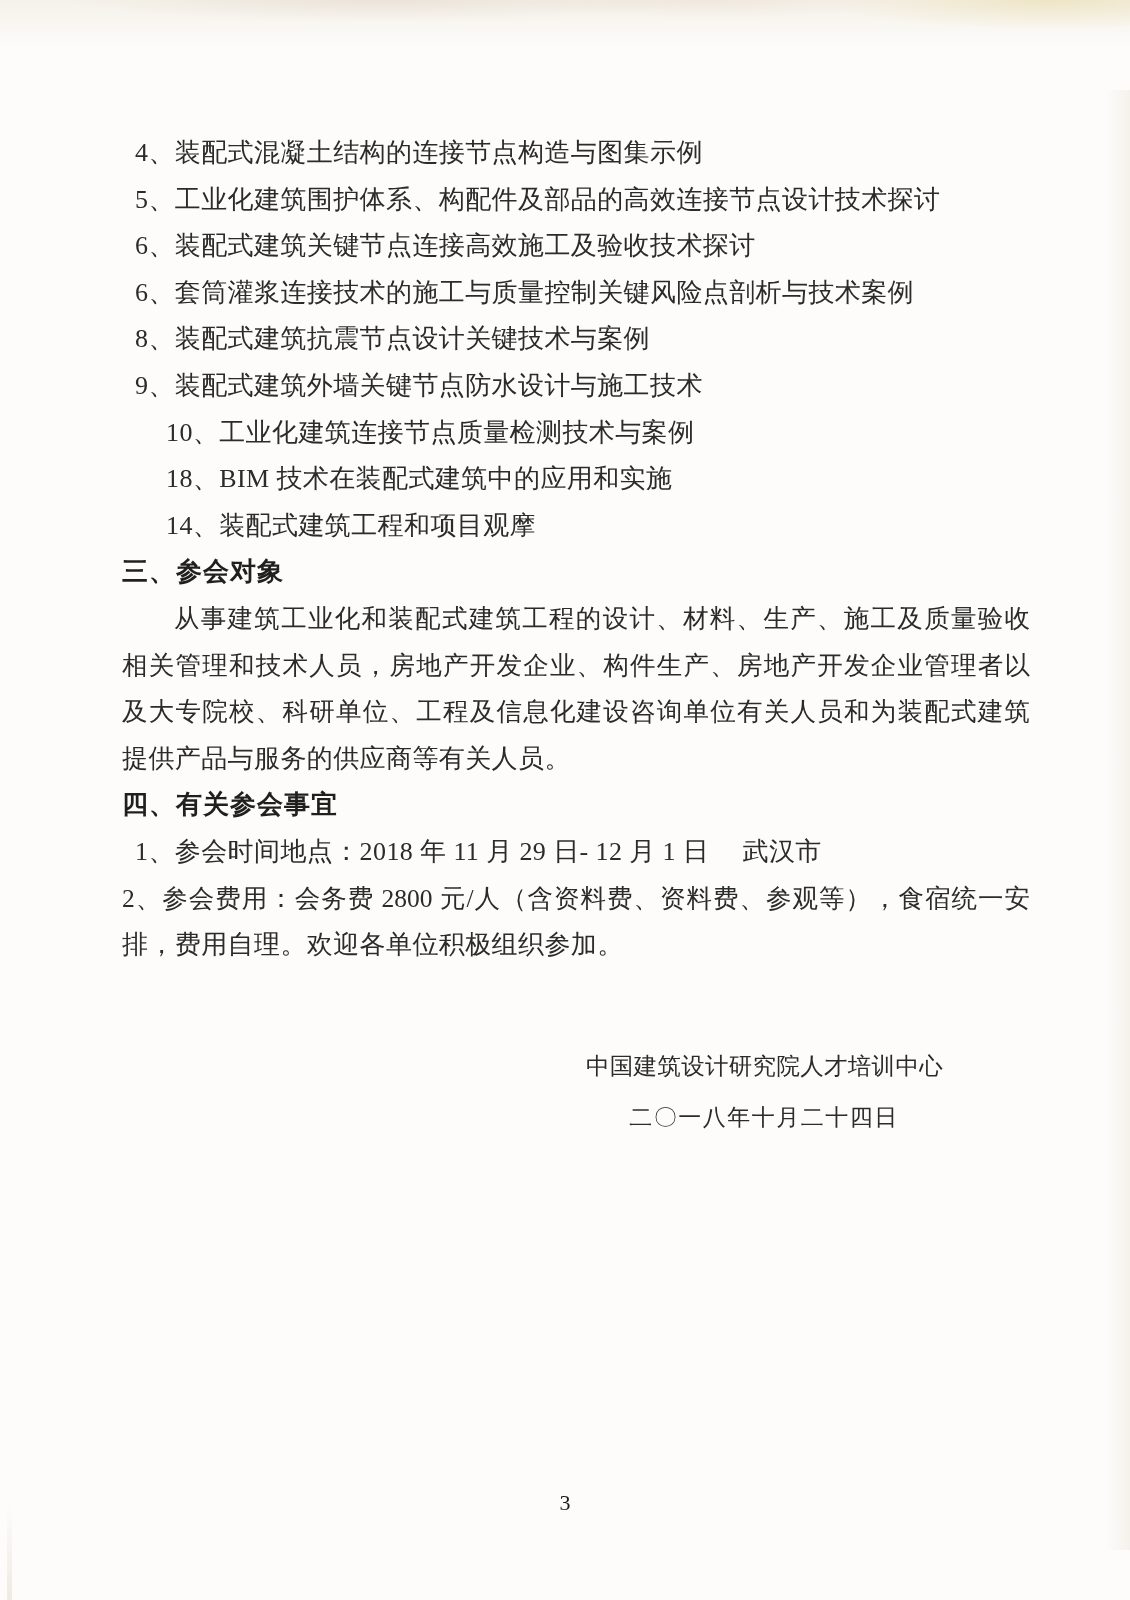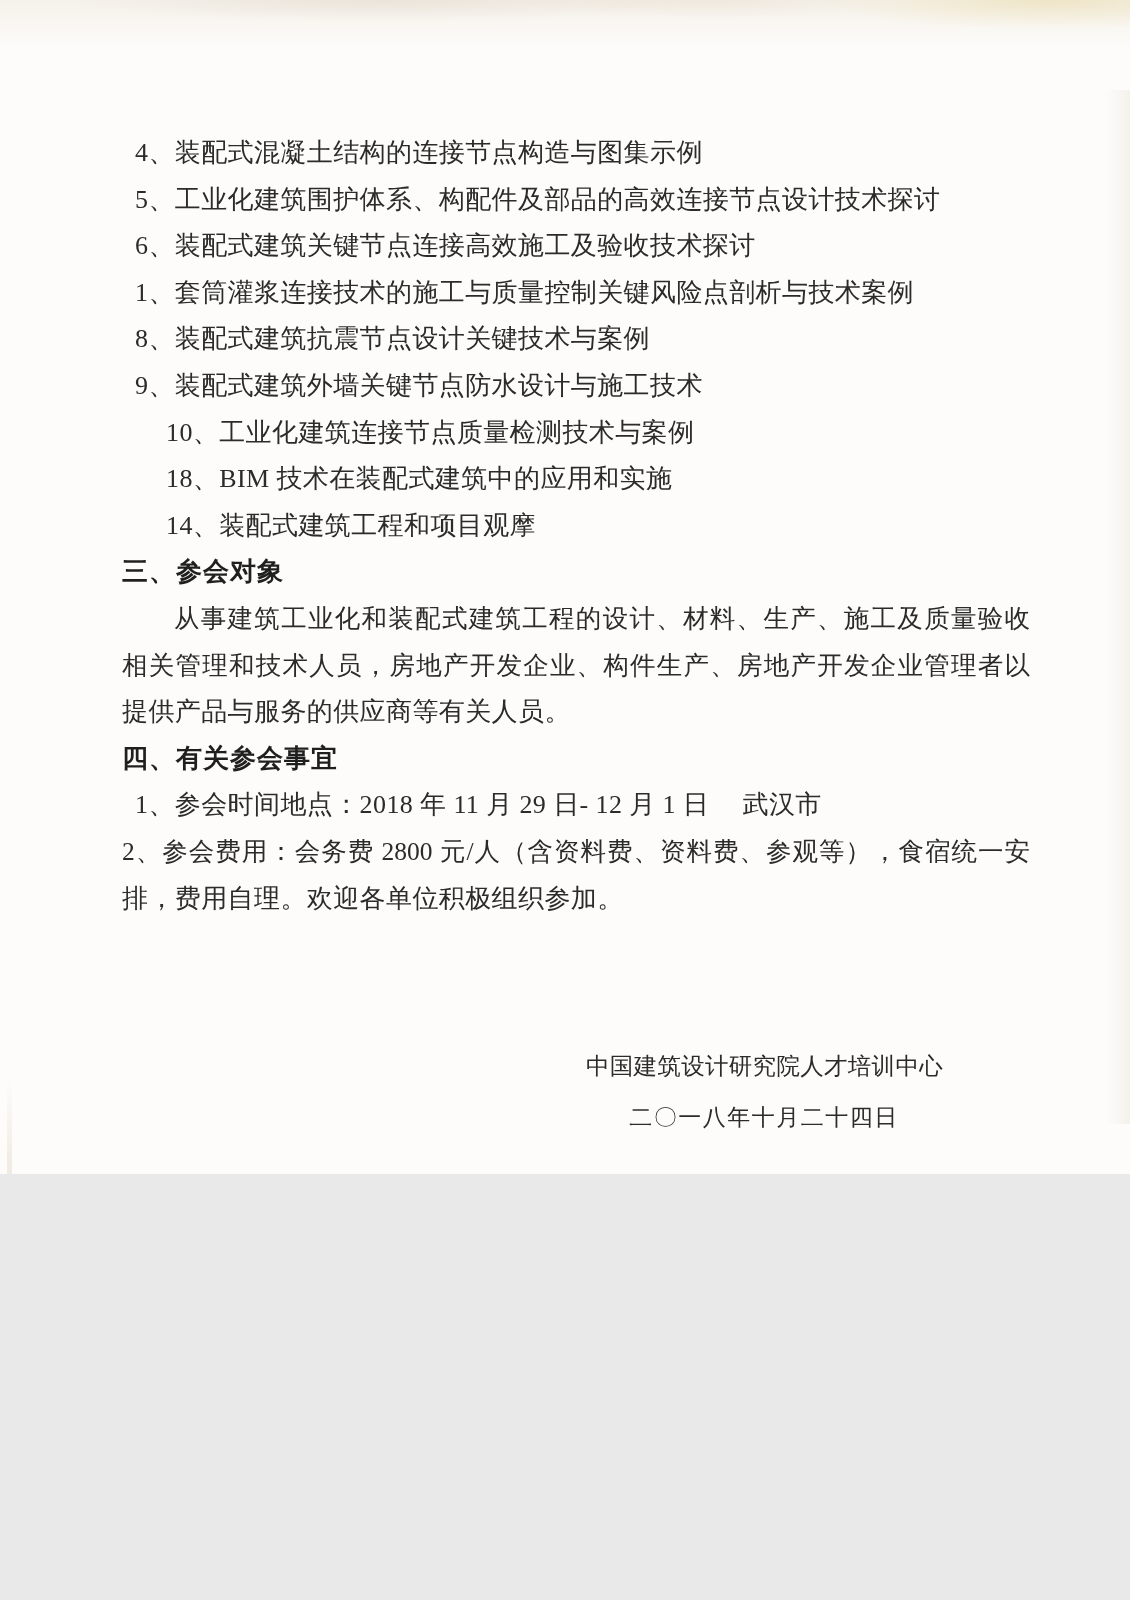"4、装配式混凝土结构的连接节点构造与图集示例" .page { height: 1174px -> 1600px }
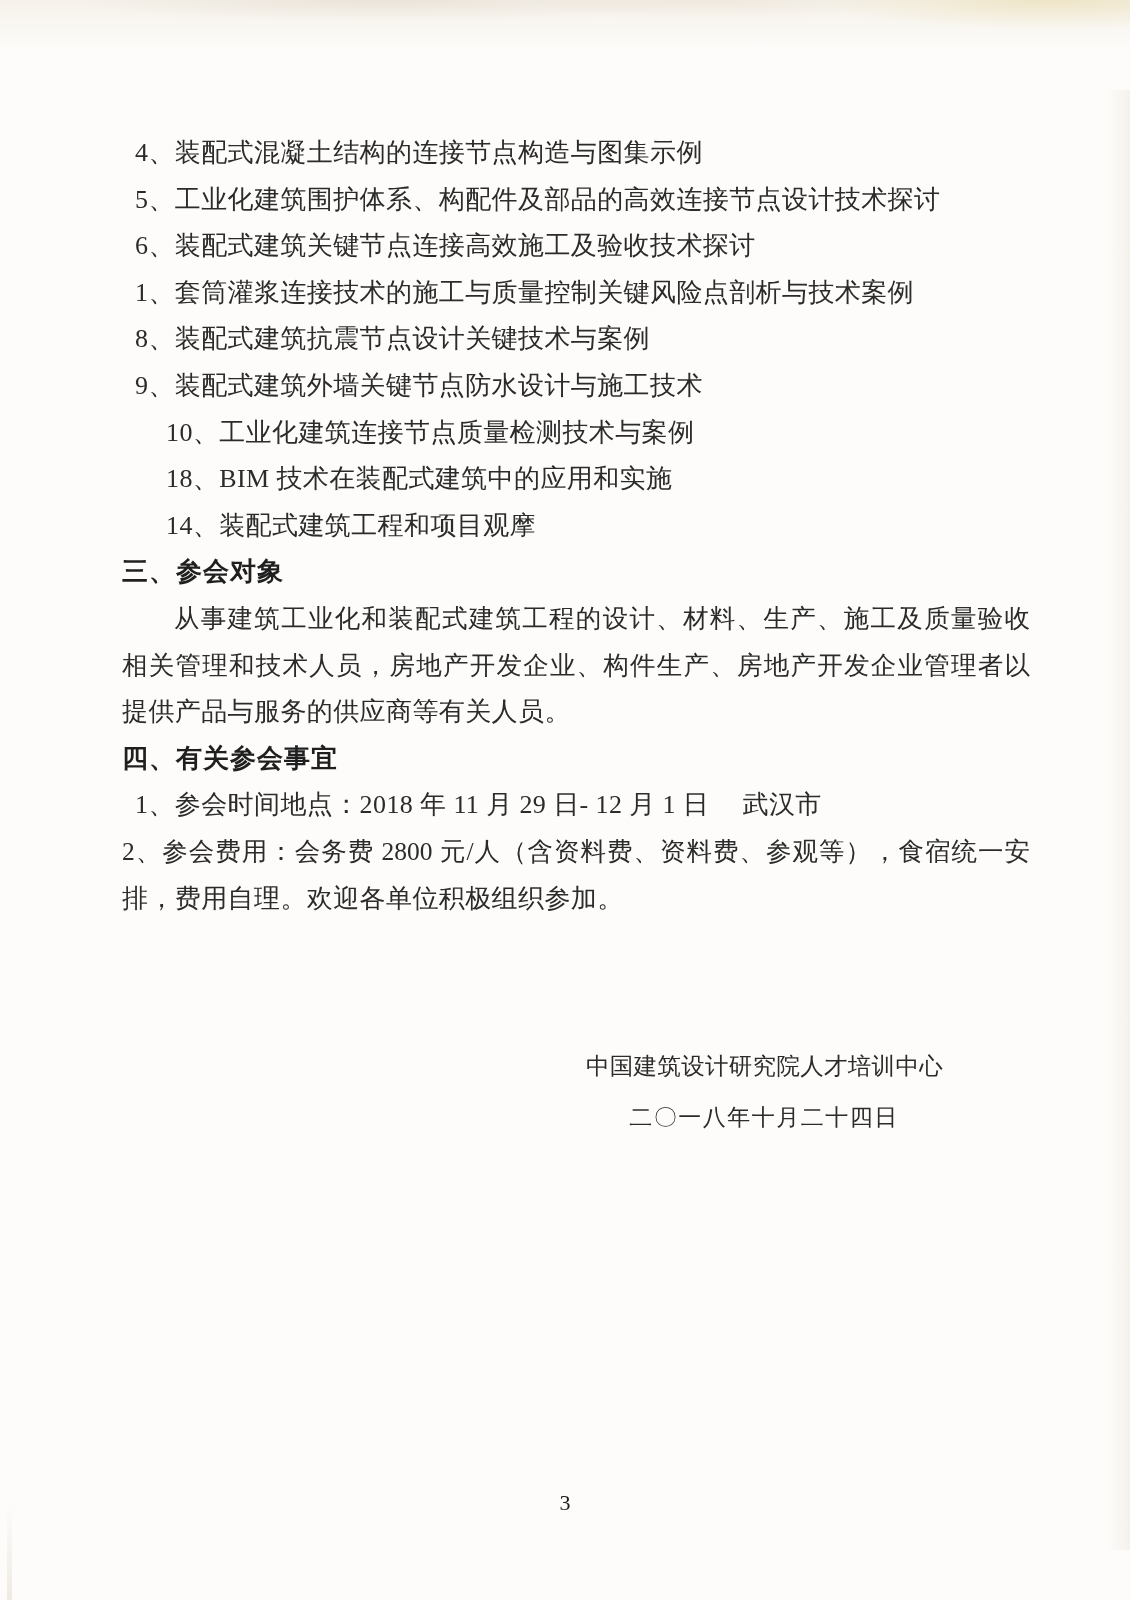"1、套筒灌浆连接技术的施工与质量控制关键风险点剖析与技术案例" div.line { text: 1 -> 6 }
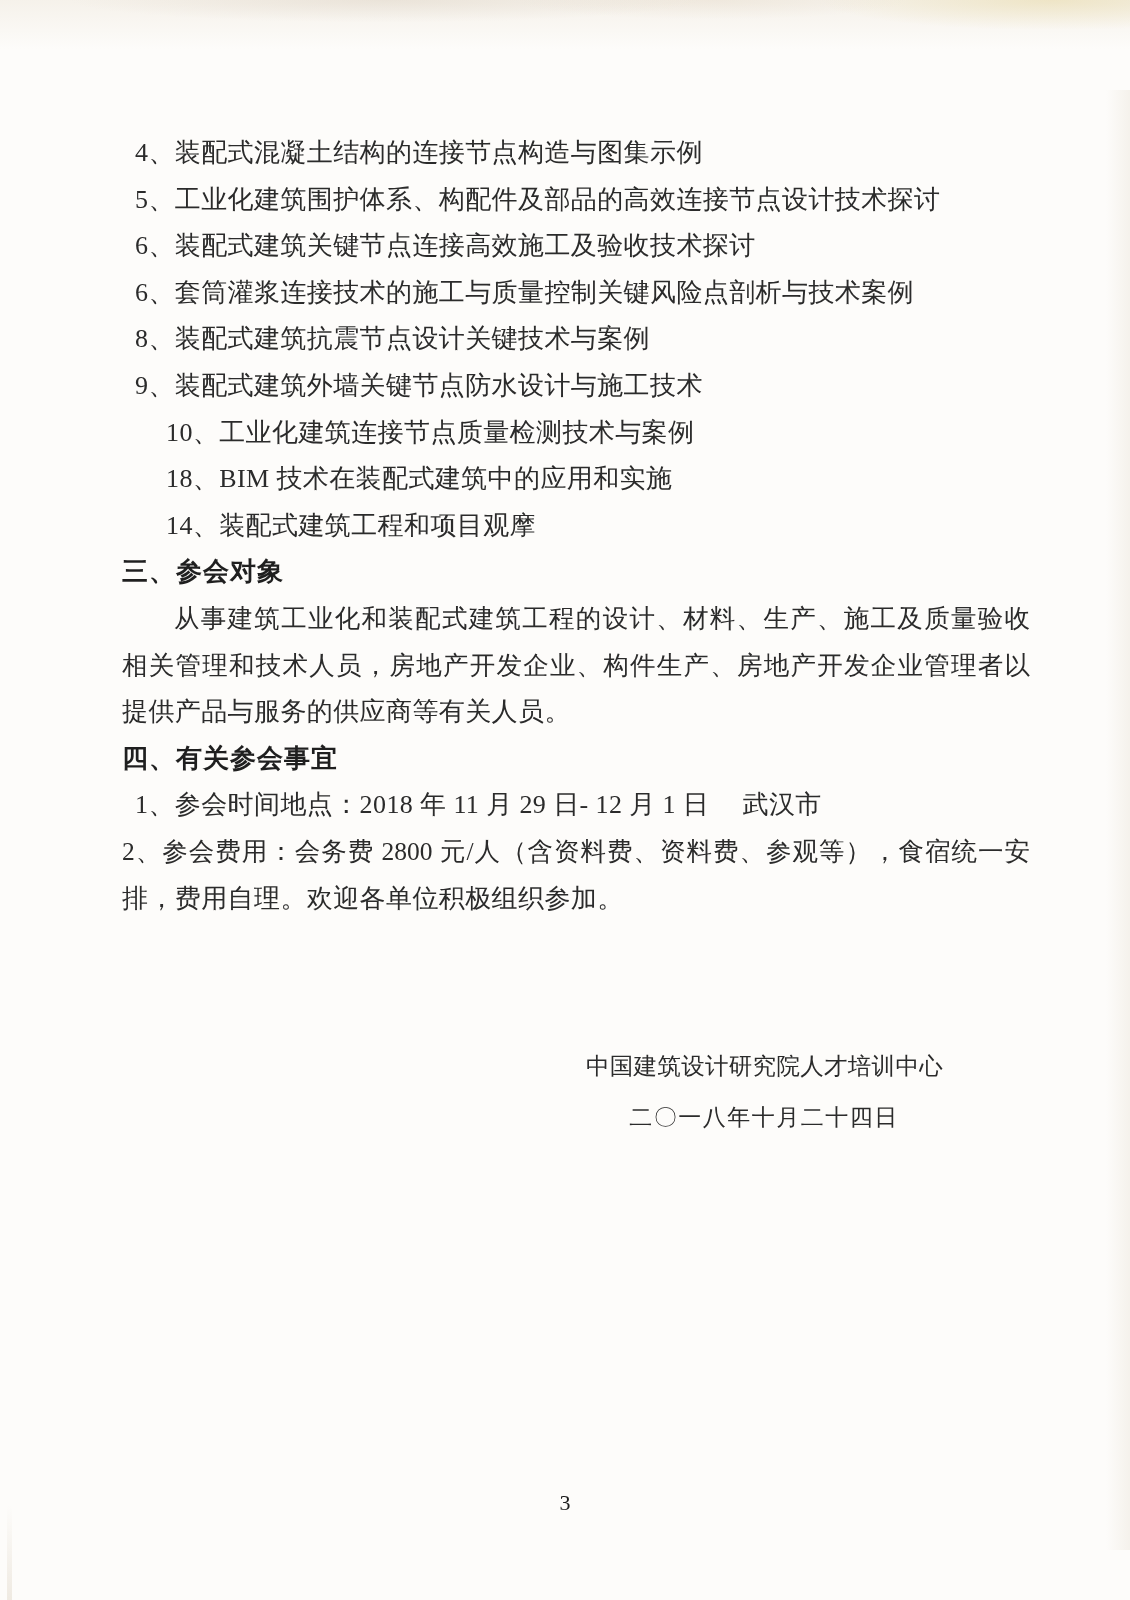"及大专院校、科研单位、工程及信息化建设咨询单位有关人员和为装配式建筑" div.line { html: none -> <div>及大专院校、科研单位、工程及信息化建设咨询单位有关人员和为装配式建筑</div> }
